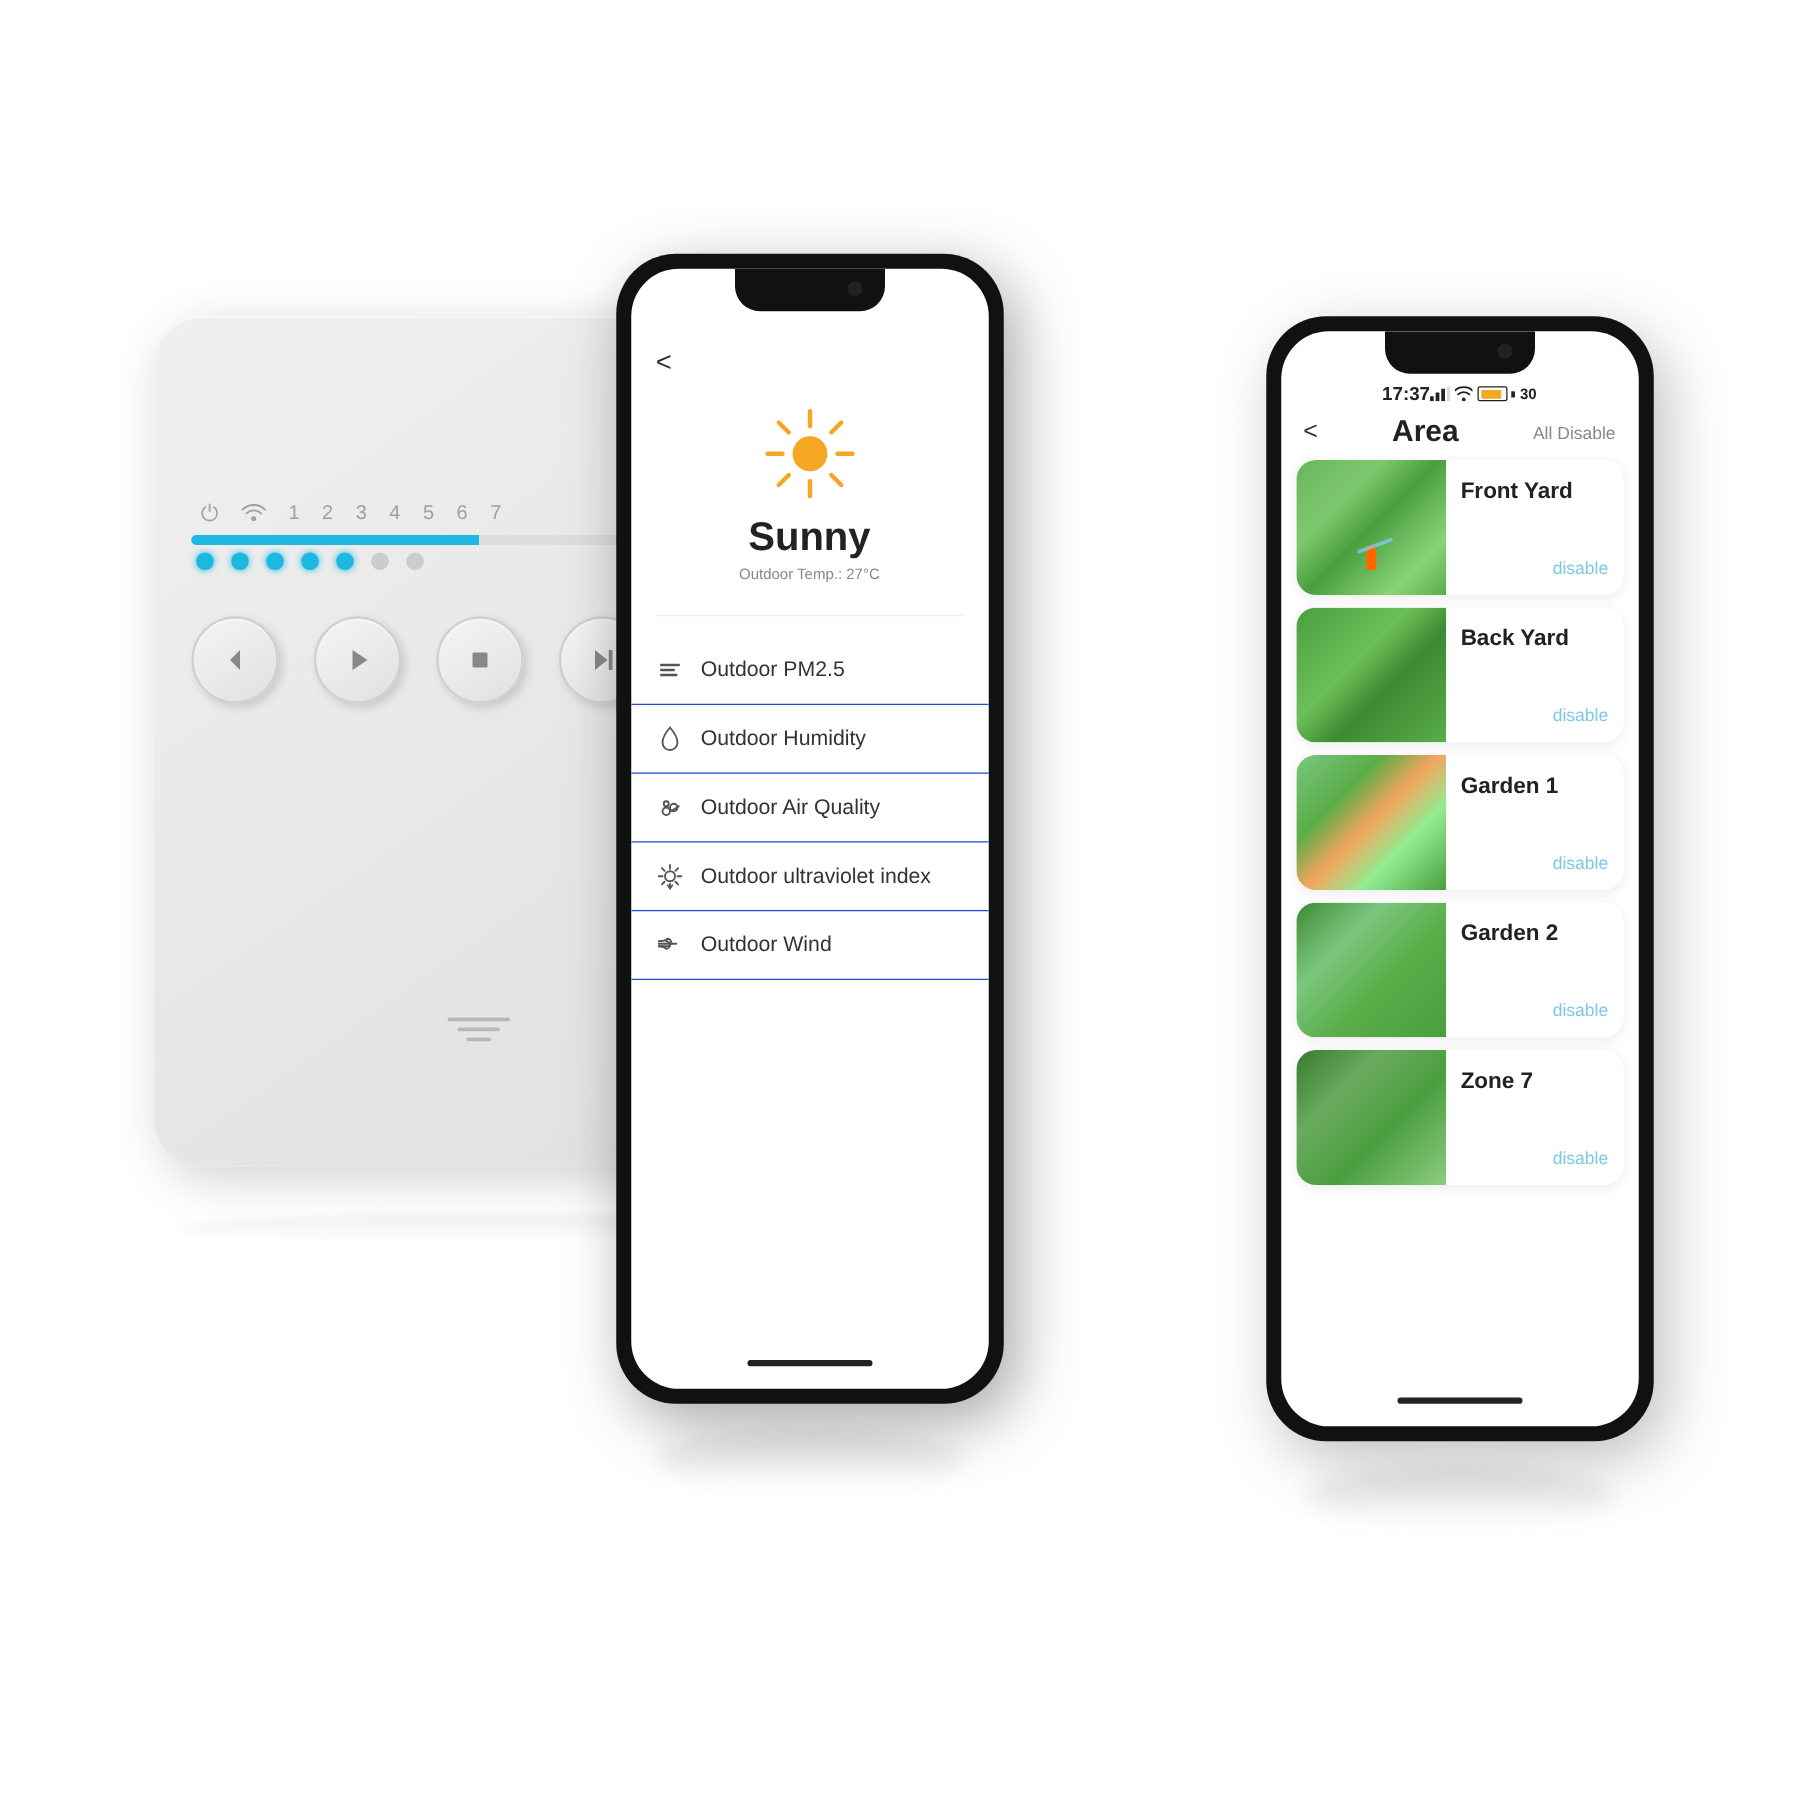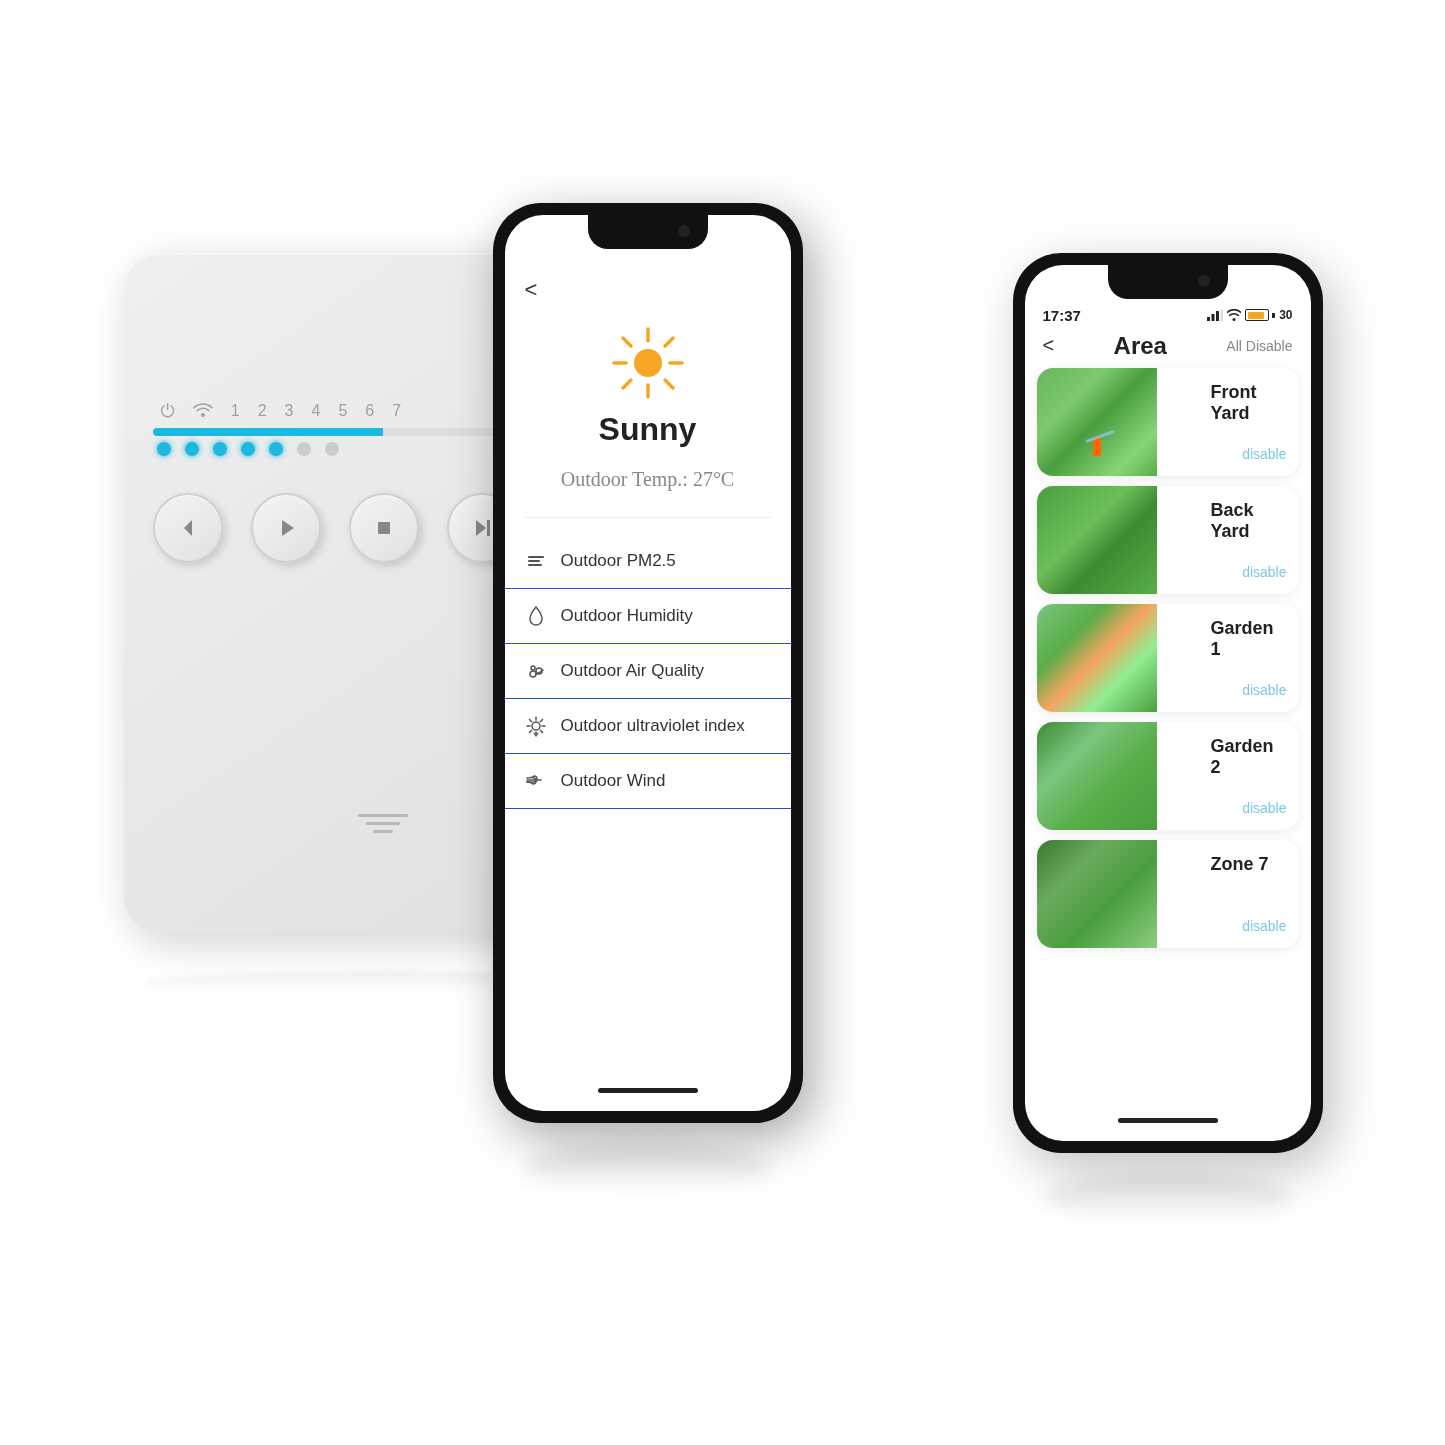"17:37" div.p2-statusbar { justify-content: none -> center }
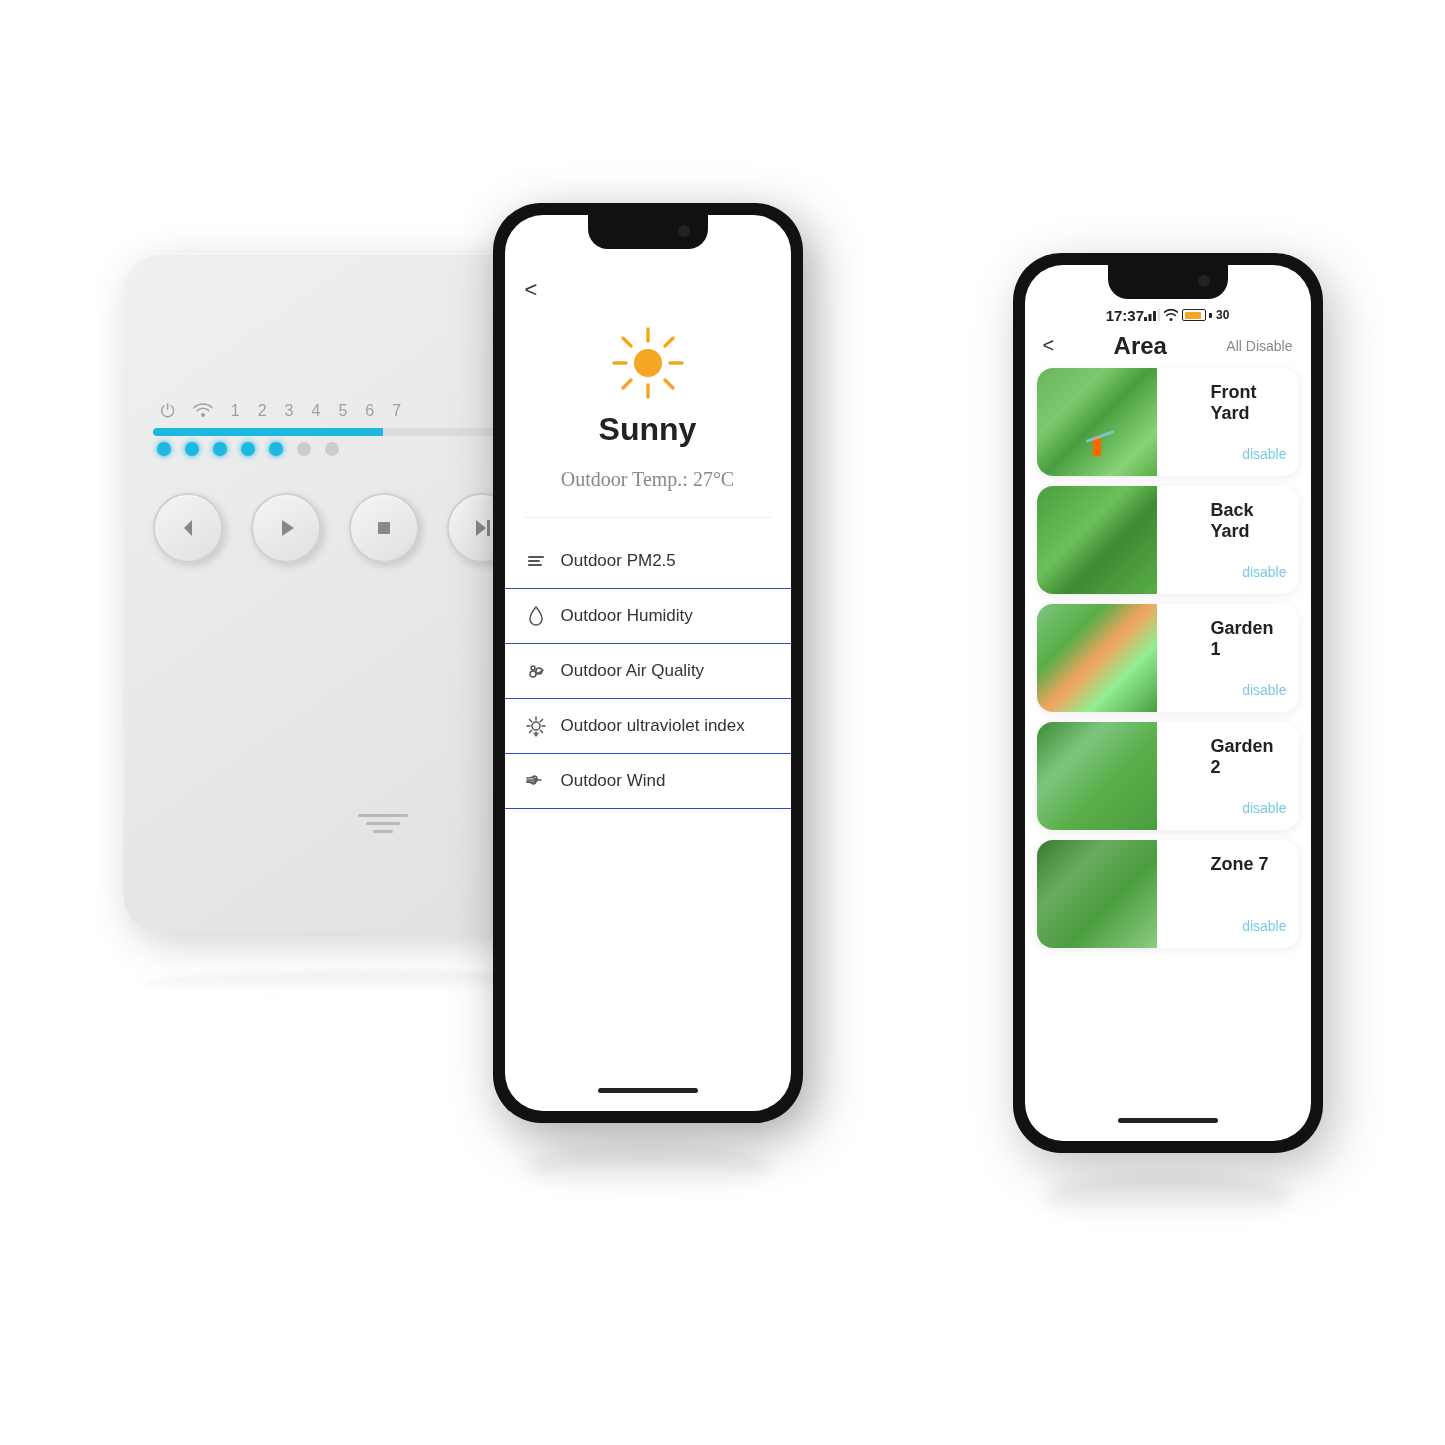"Front Yard" .p2-zone-card { gap: 42px -> none }
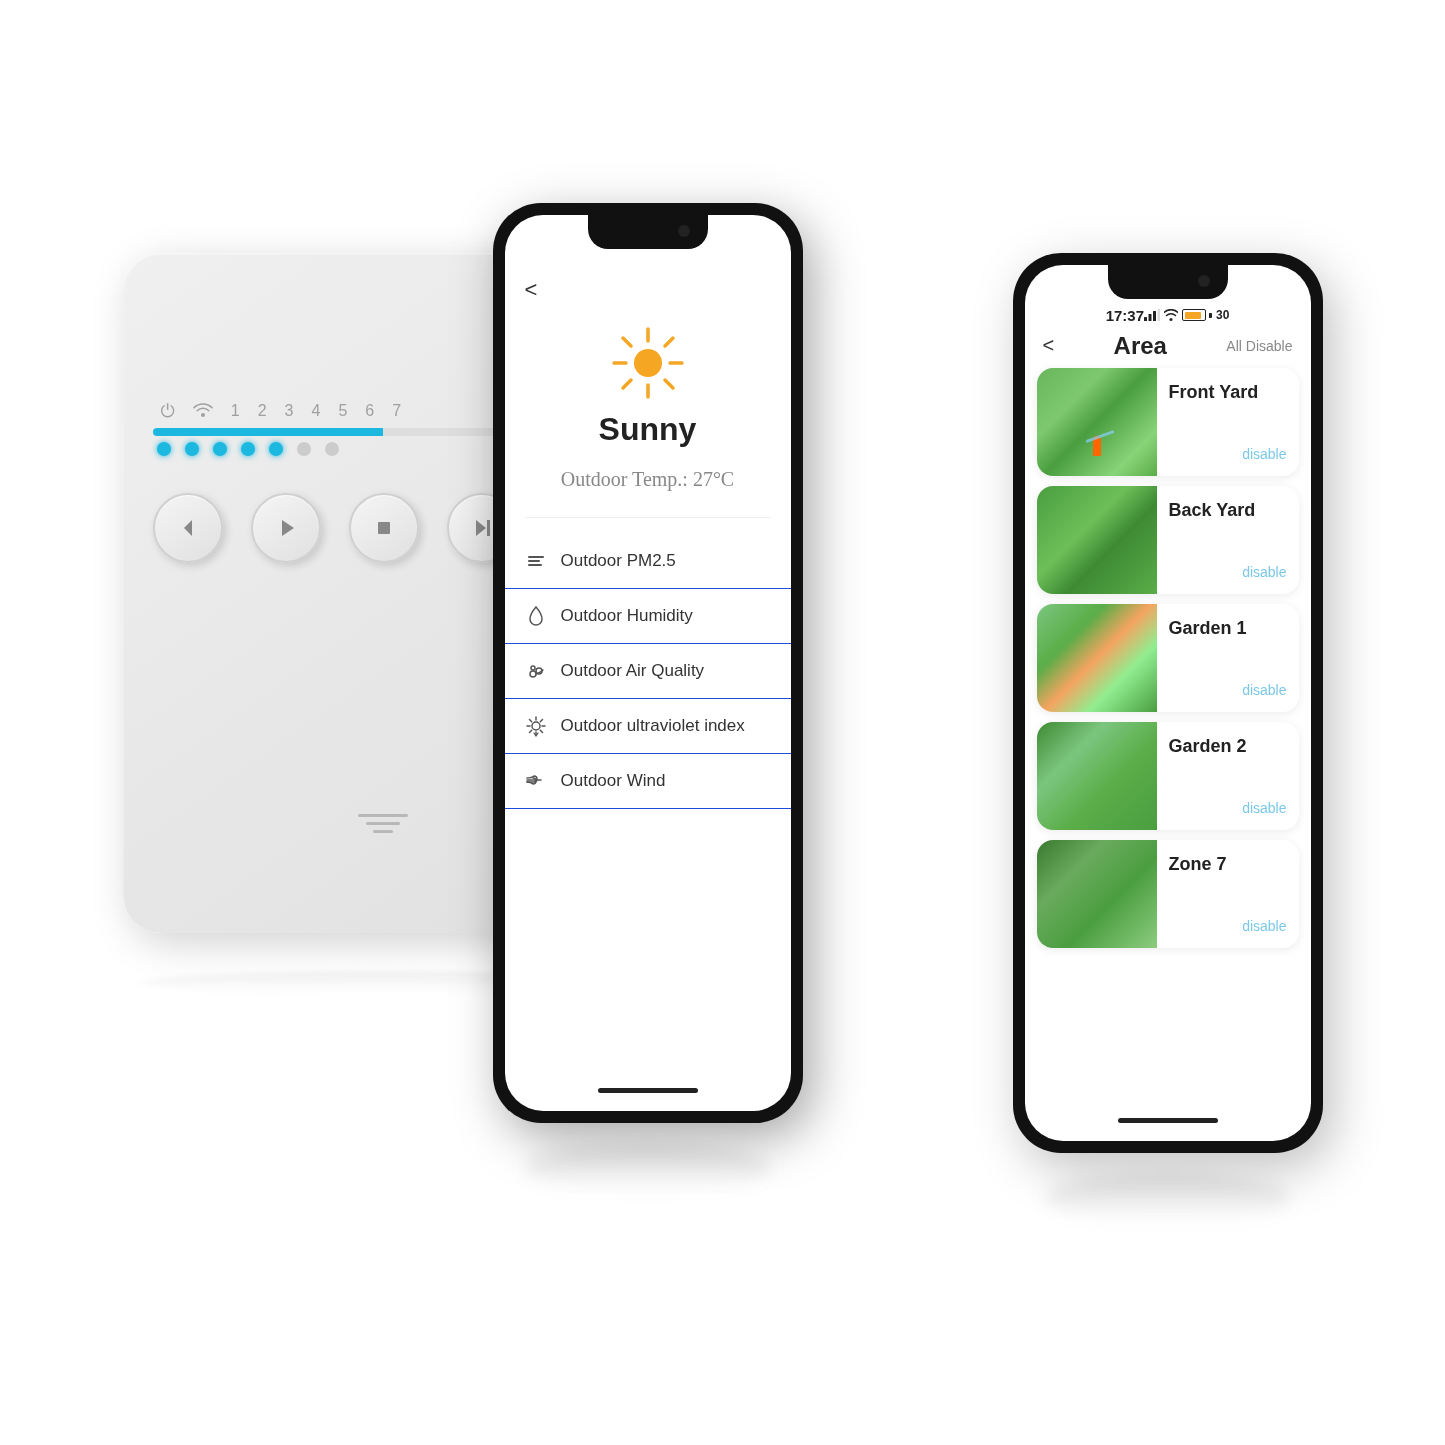"Outdoor Temp.: 27°C" .p1-temp { font-family: Liberation Serif, serif -> none; font-size: 20px -> 12px; margin-top: 20px -> 4px }
